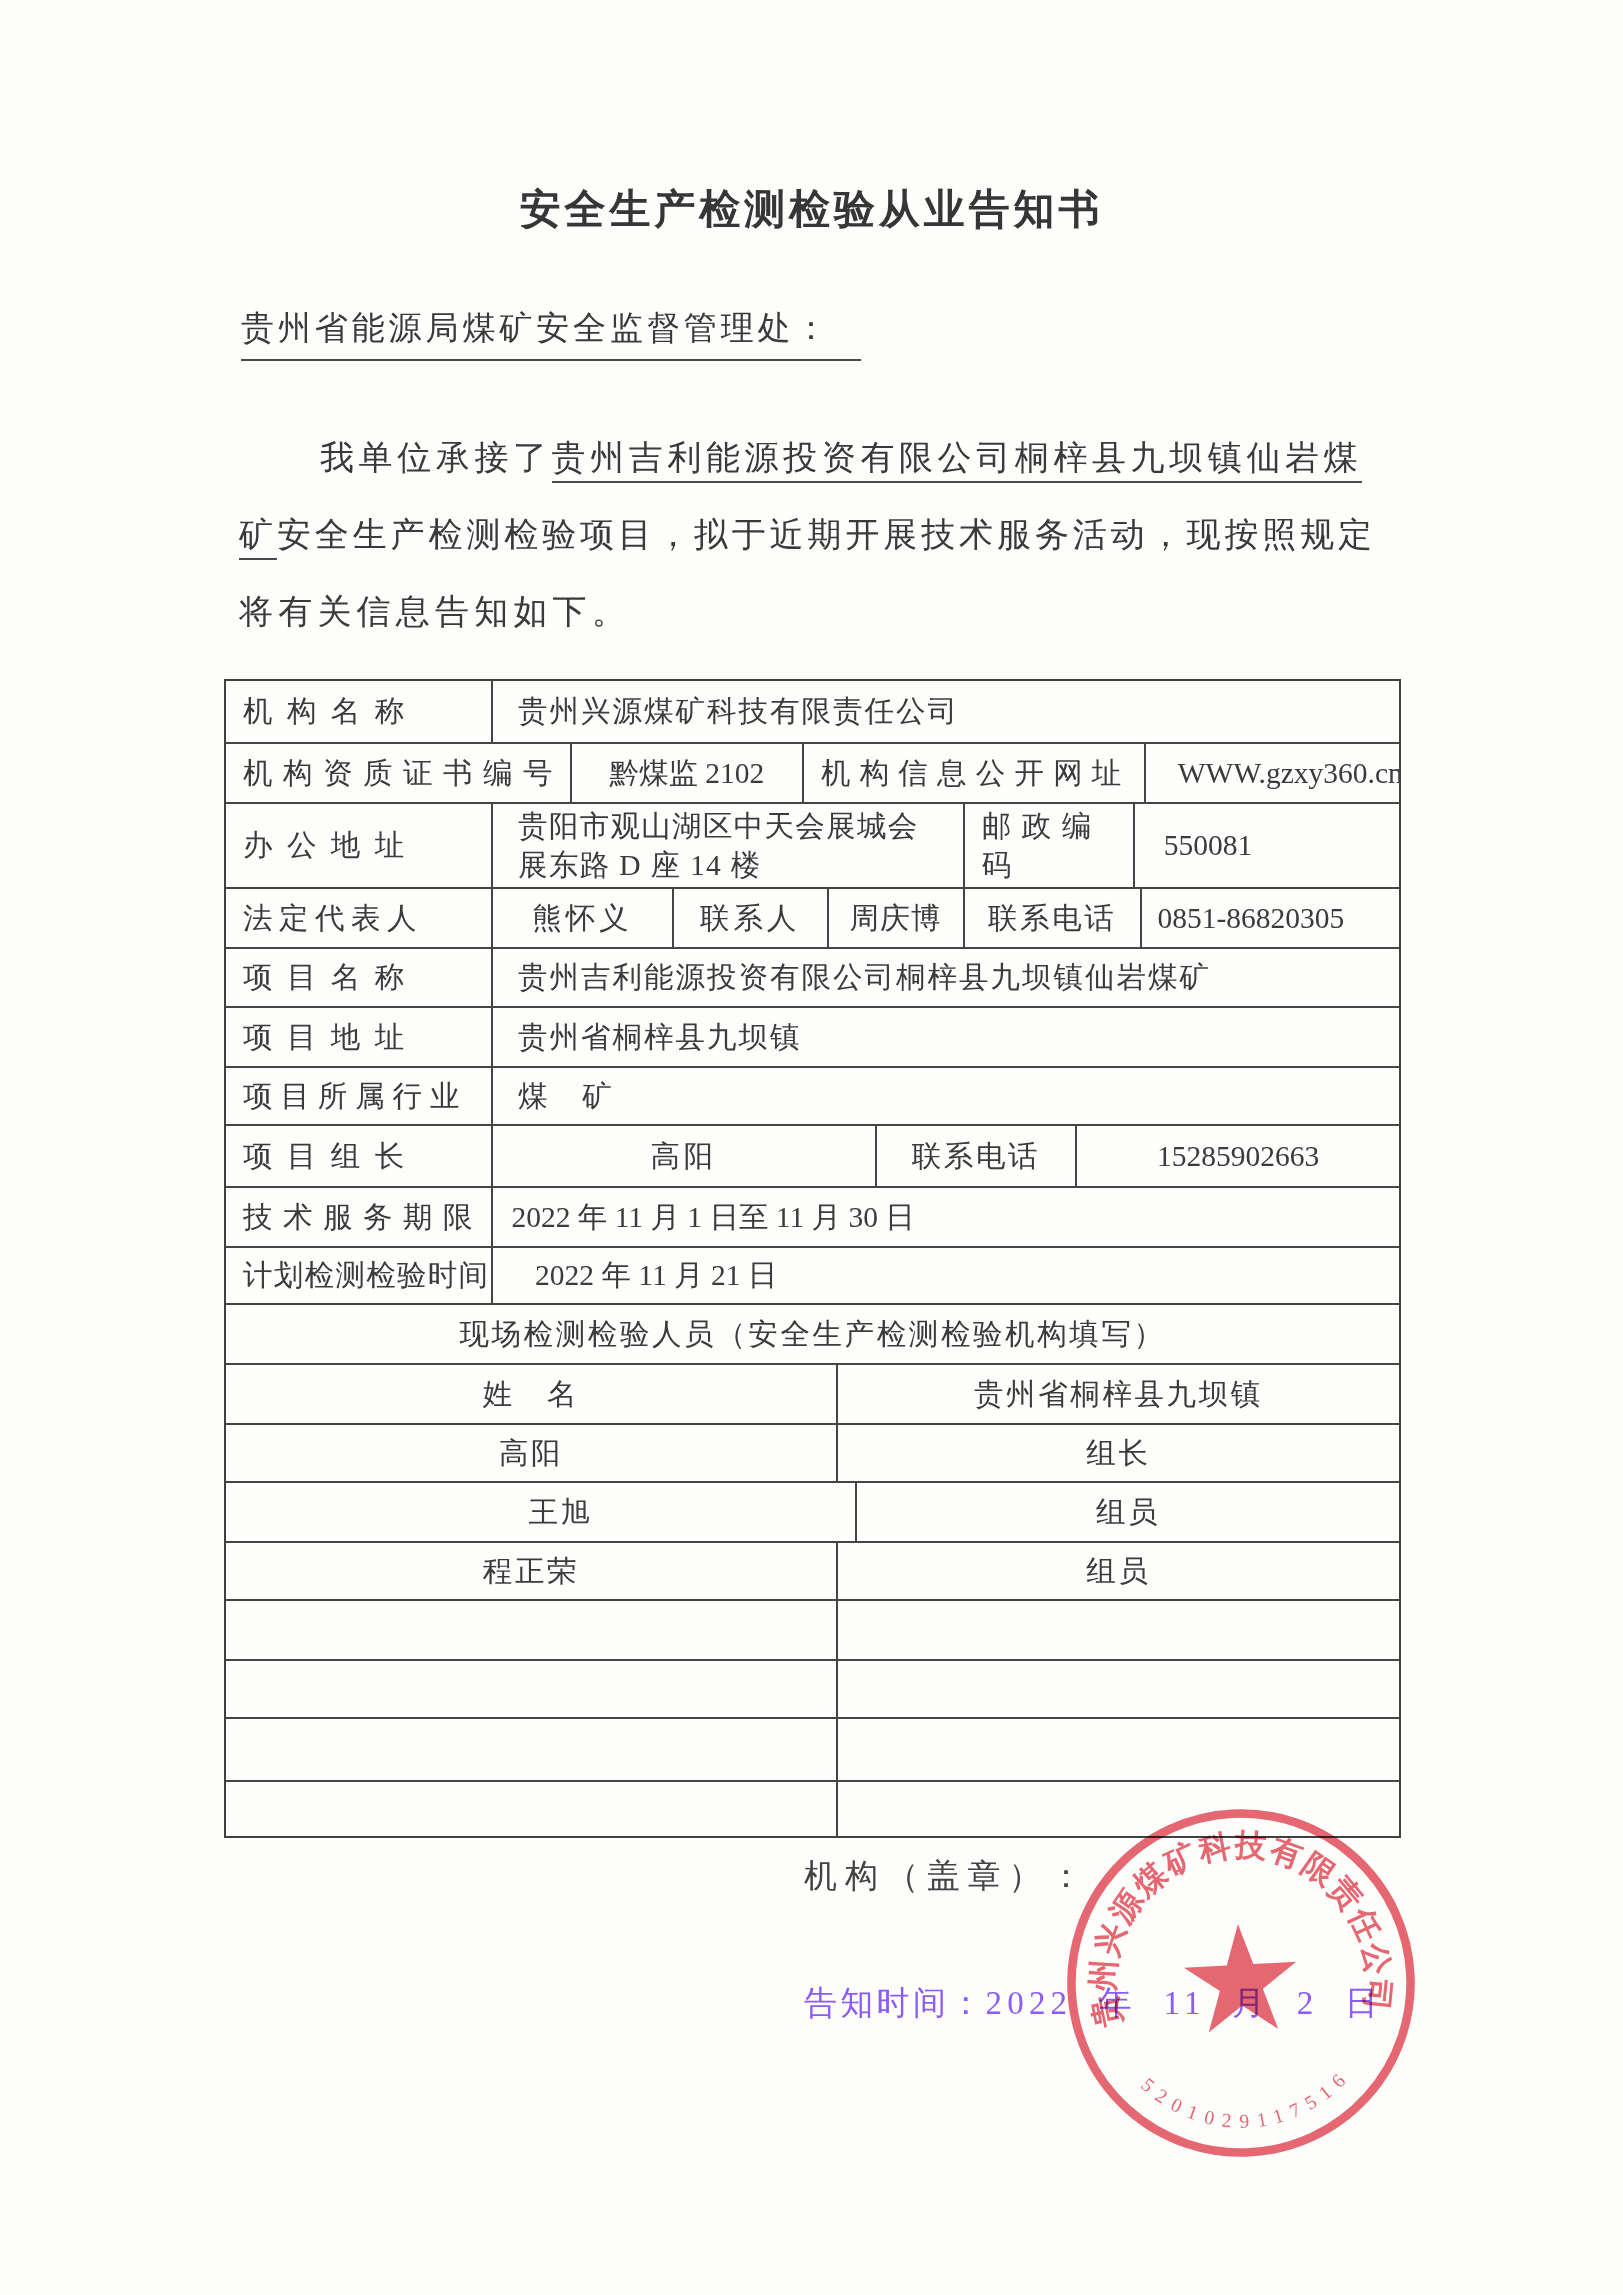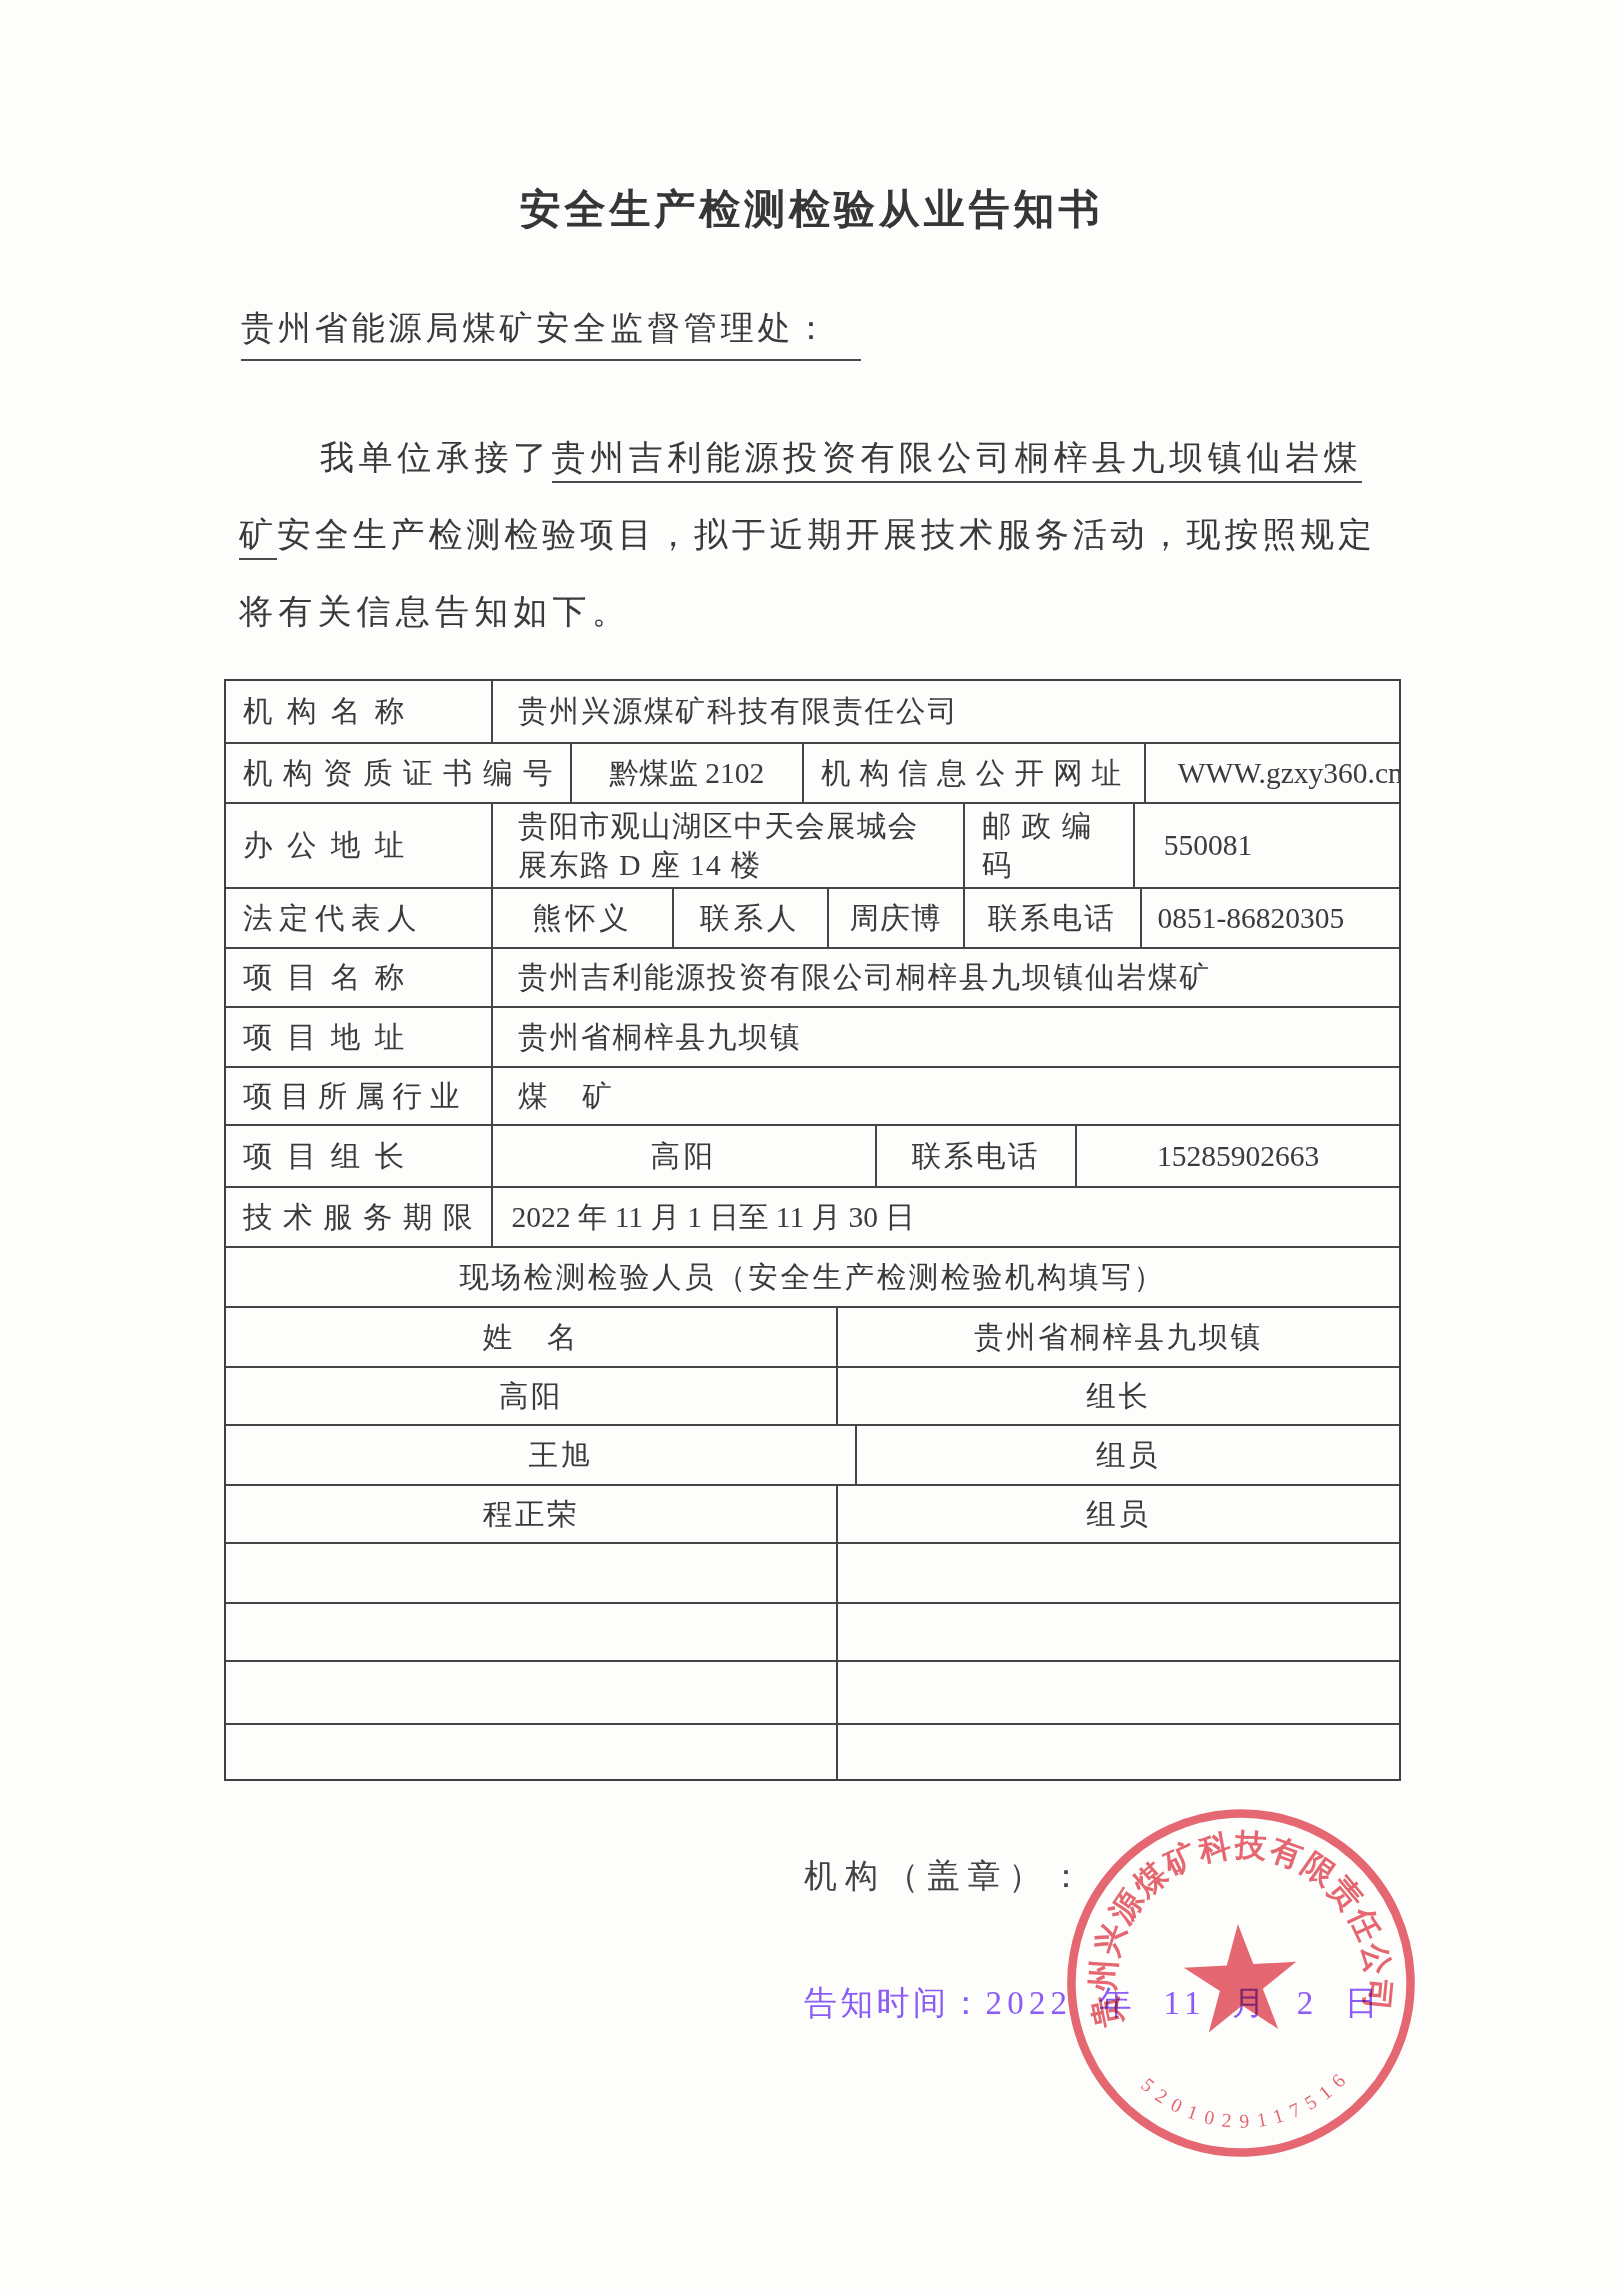"计划检测检验时间" div.trow { html: none -> <div> <div>计划检测检验时间</div> <div>2022 年 11 月 21 日</div> </div> }
